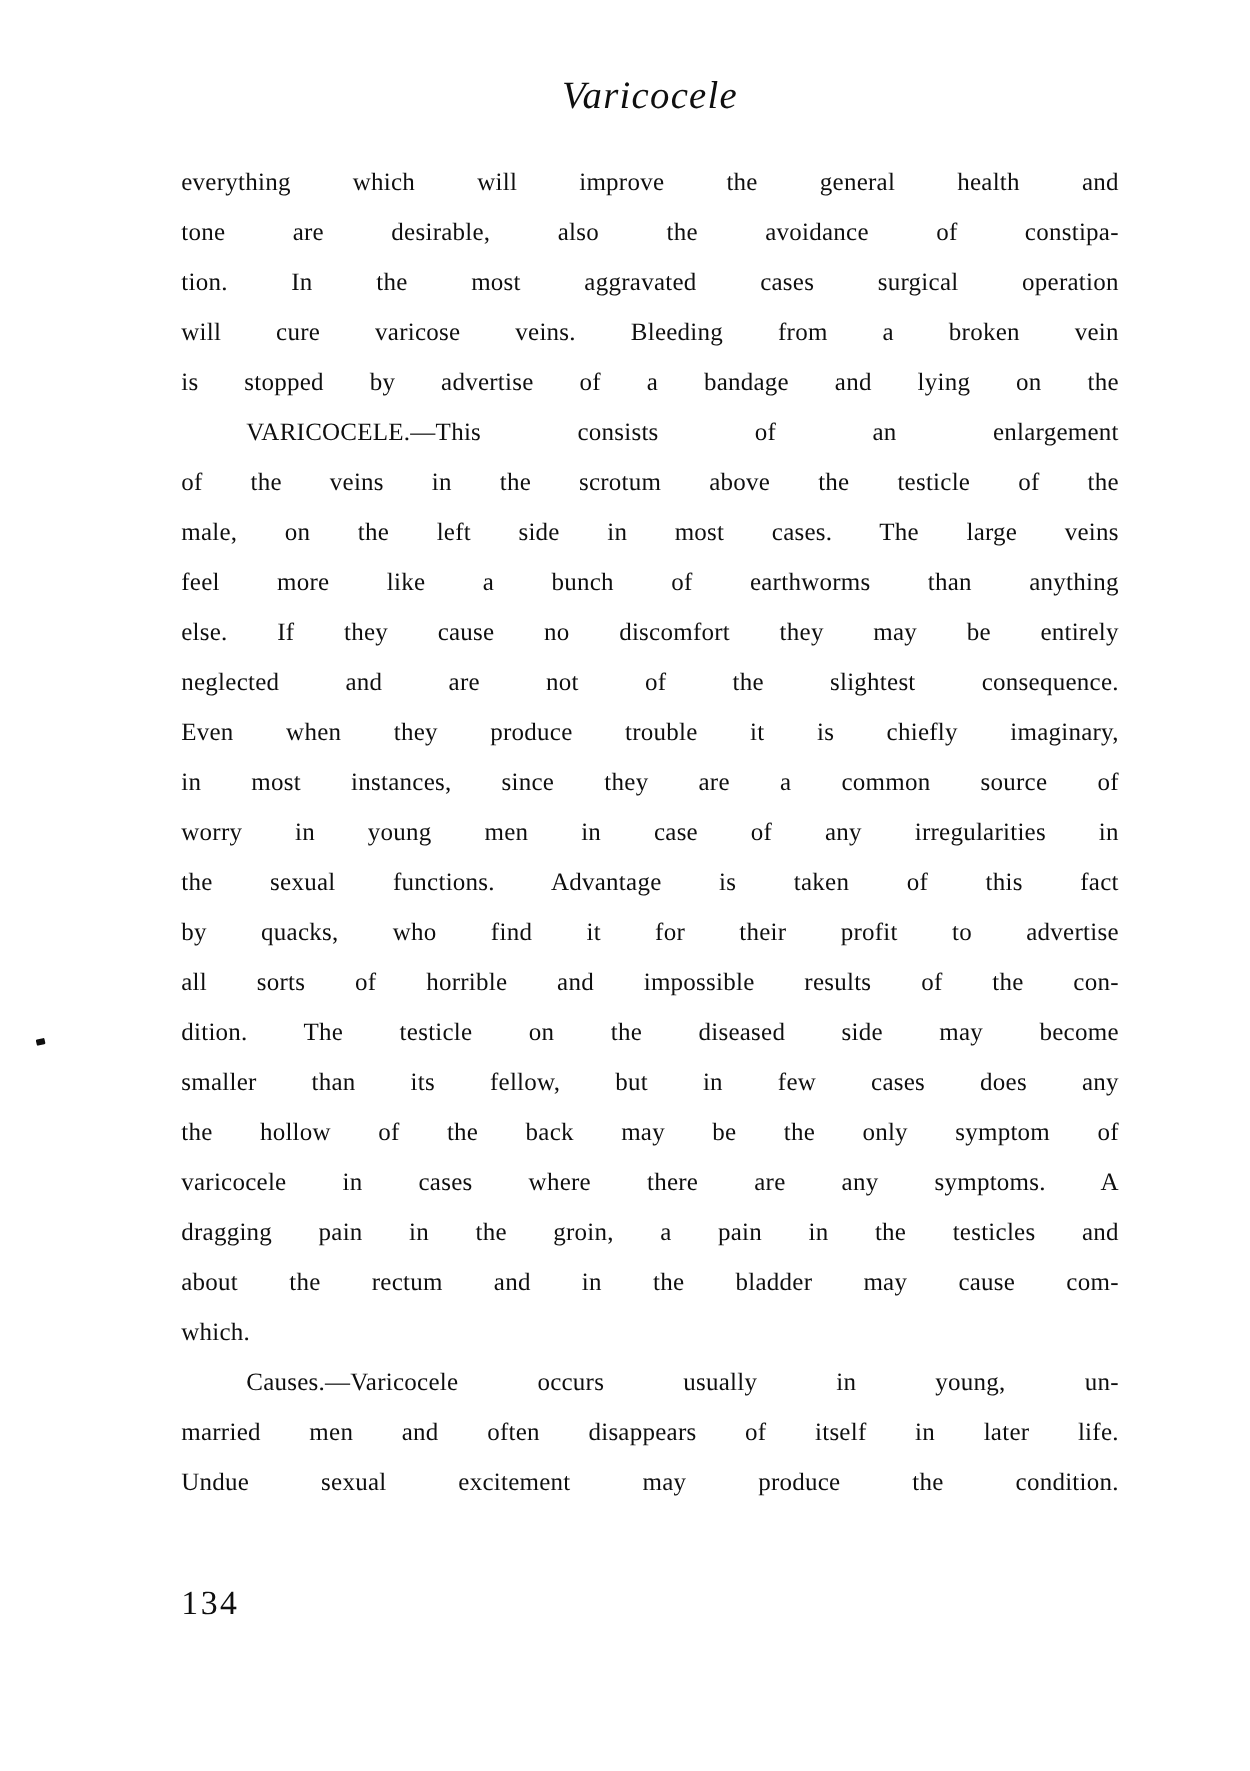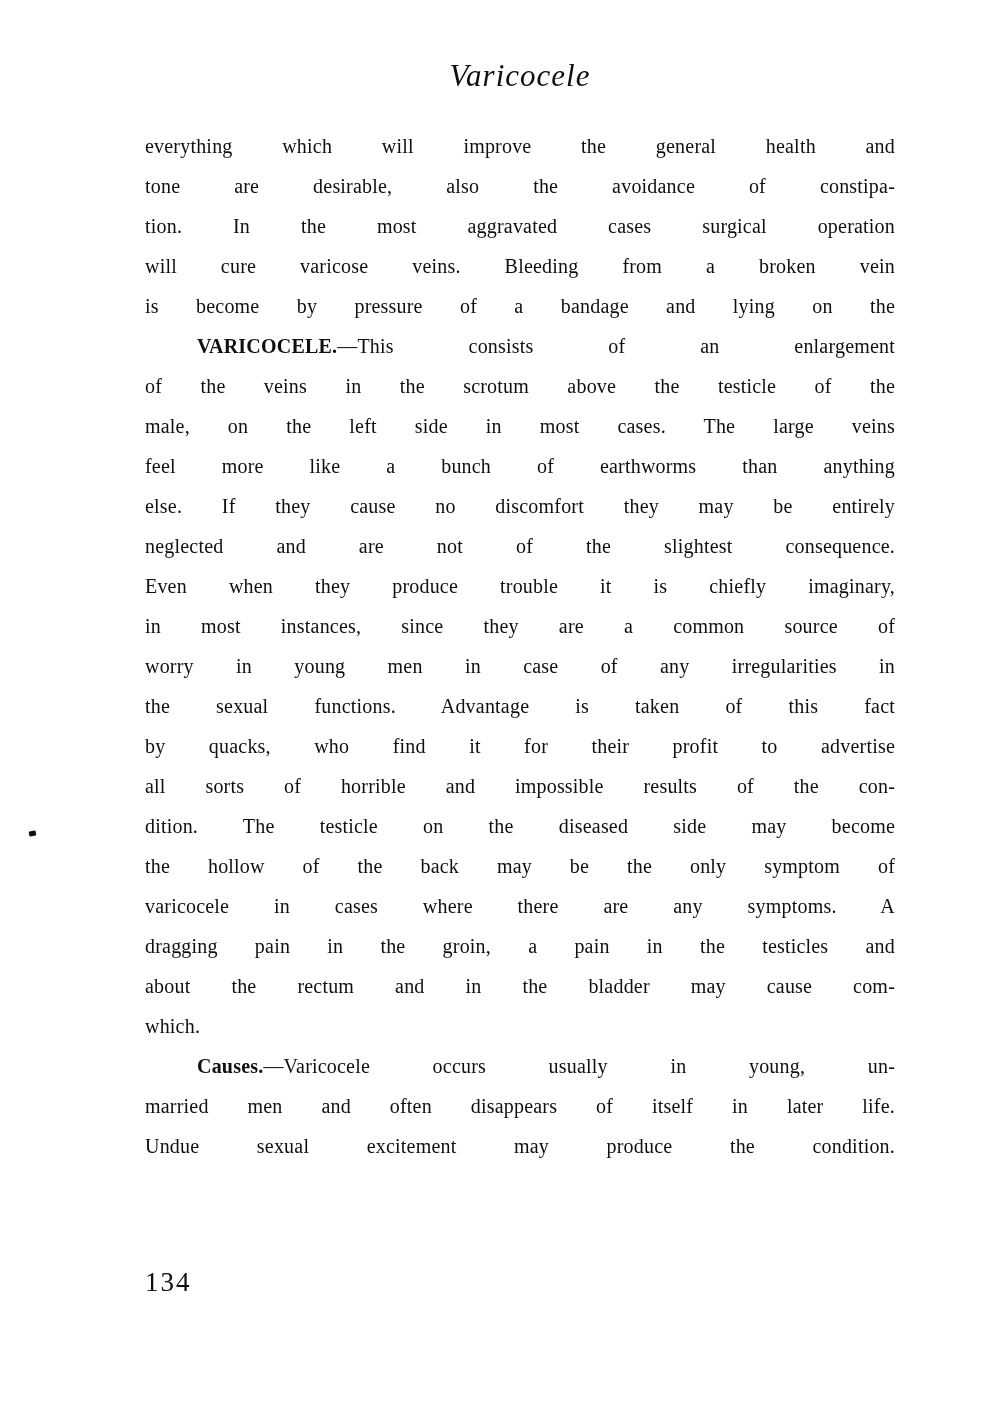"is become by pressure of" div.line { text: become by pressure -> stopped by advertise }
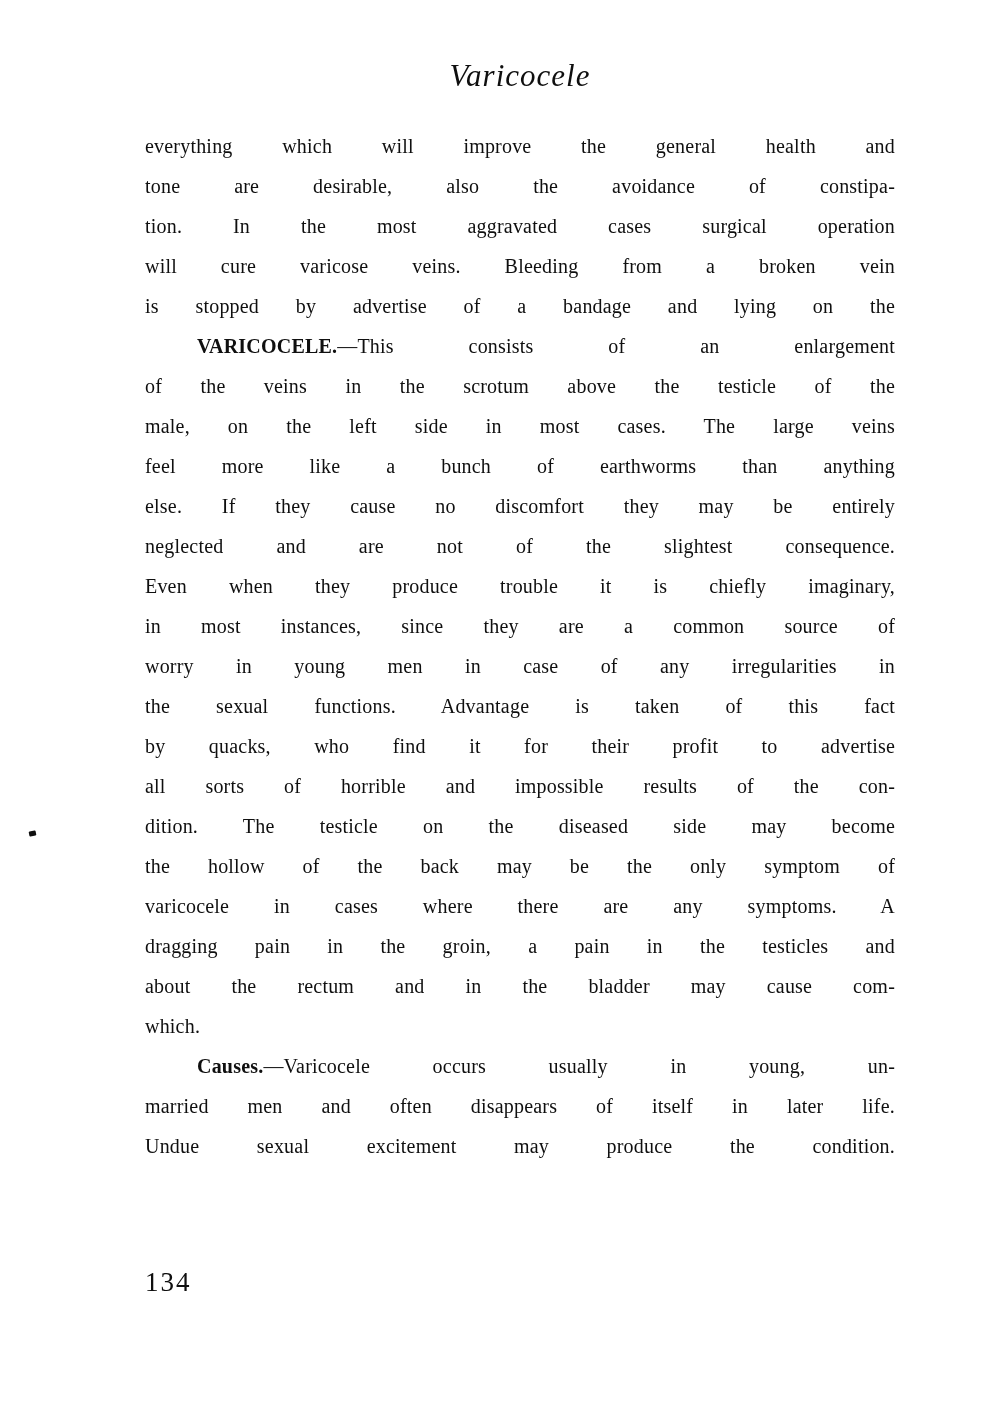"VARICOCELE." .lead { font-weight: bold -> normal }
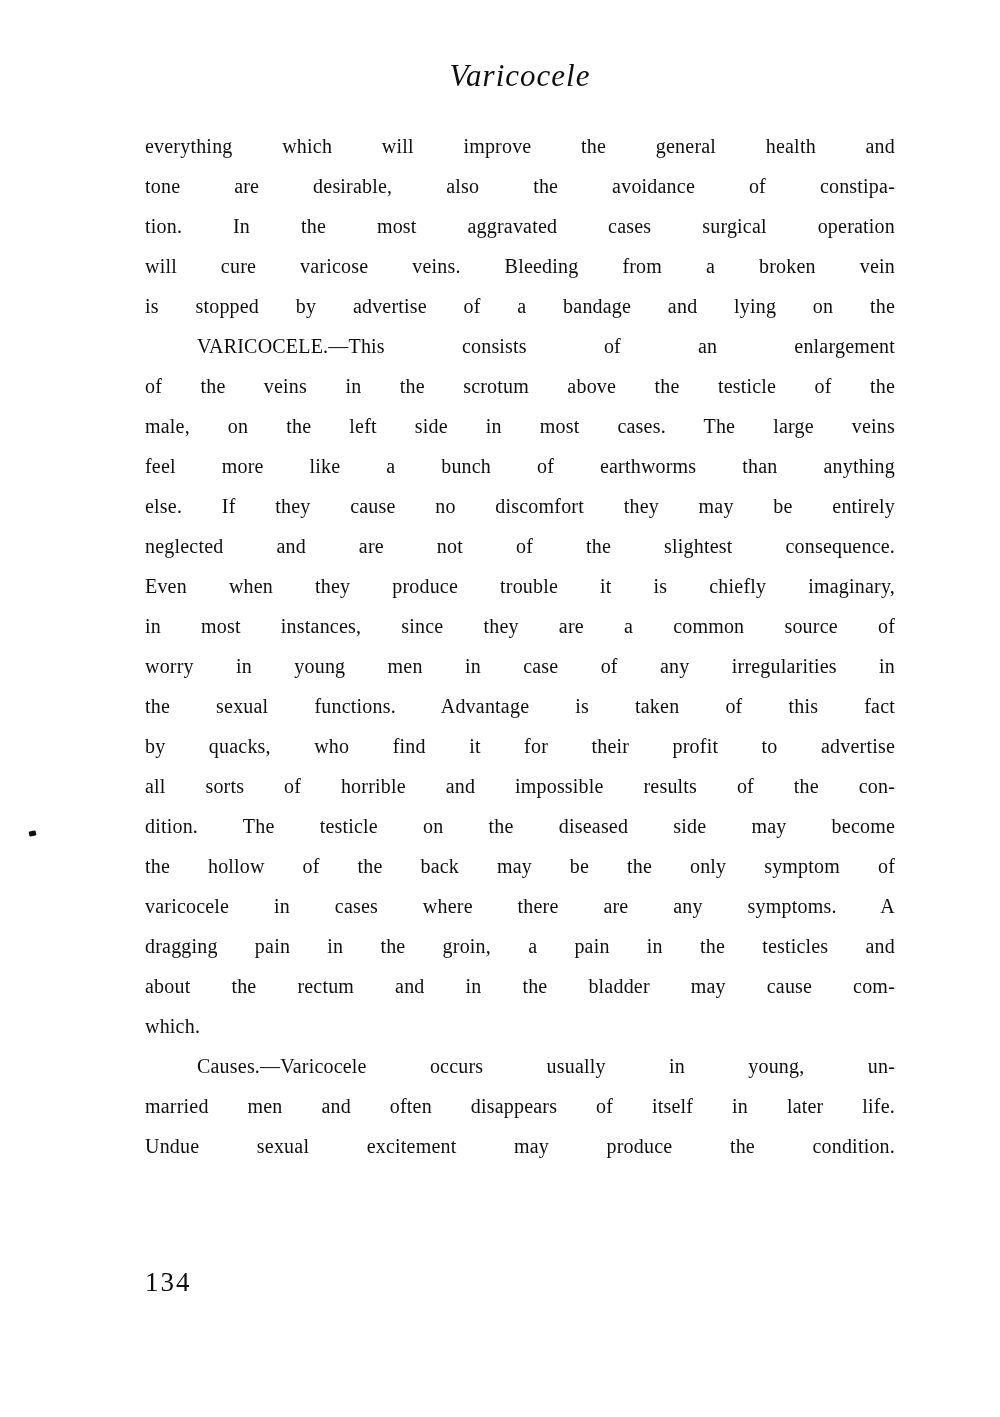"smaller than its fellow, but" div.line { html: none -> <div>smaller than its fellow, but in few cases does any</div> }
